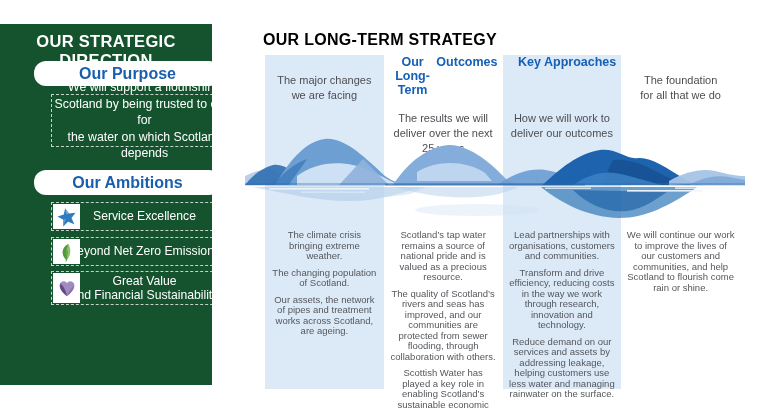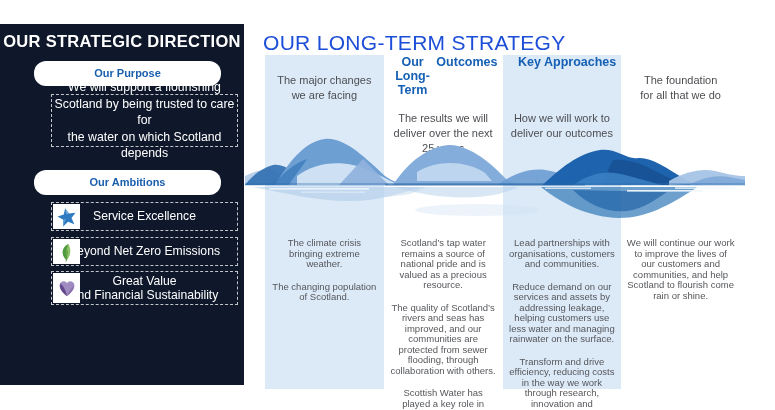"OUR STRATEGIC DIRECTION" .panel { background: #0f172a -> #14532d; padding-left: 32px -> none }
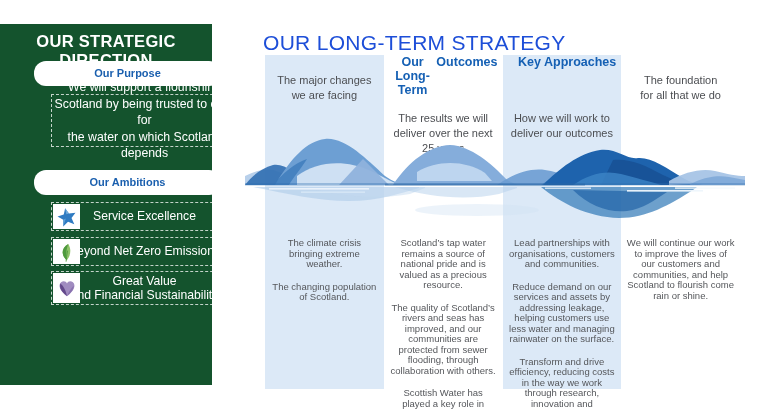"OUR LONG-TERM STRATEGY" .main-title { color: #1d4ed8 -> #000000; font-size: 21px -> 16px; font-weight: normal -> bold }
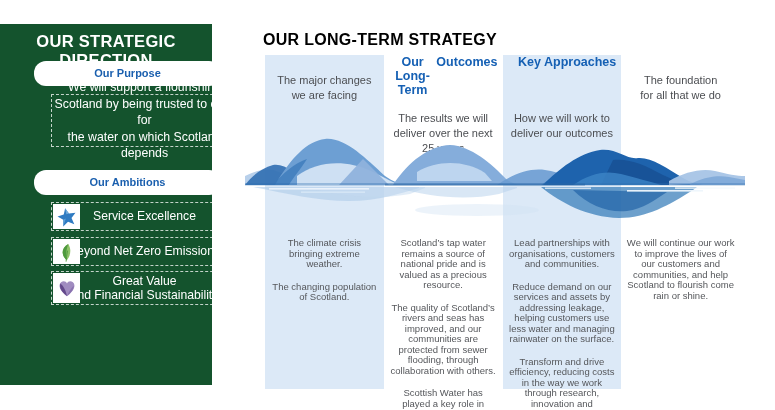"Our Purpose" .wbox { font-size: 11px -> 16px }
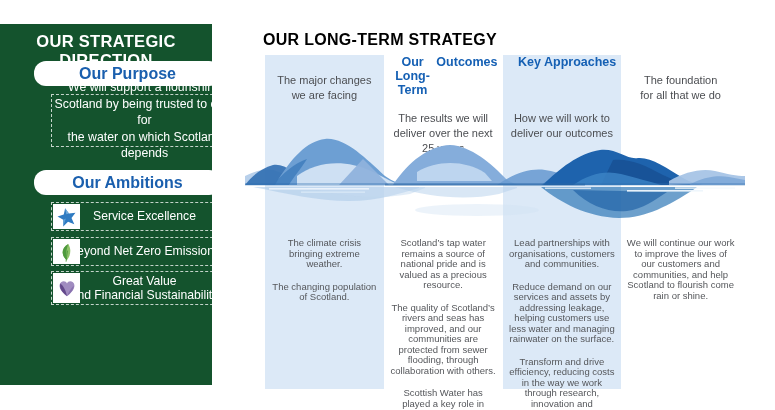"The climate crisis bringing extreme" .col-body p { margin: 12px 0 6px 0 -> 4px 0 6px 0 }
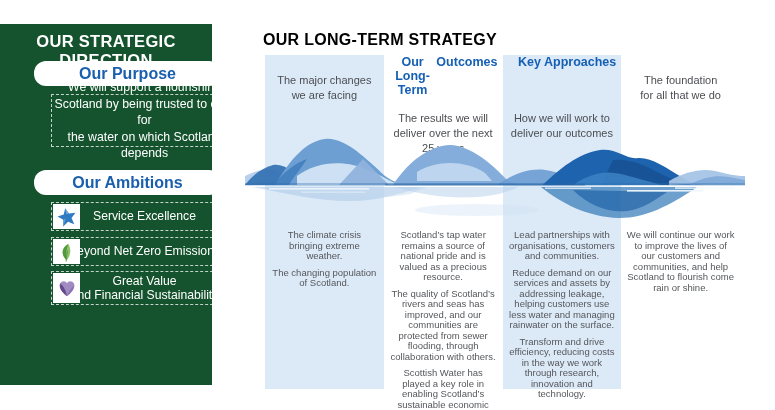"Our assets, the network of" p { html: none -> <p>Our assets, the network of pipes and treatment works across Scotland, are ageing.</p> }
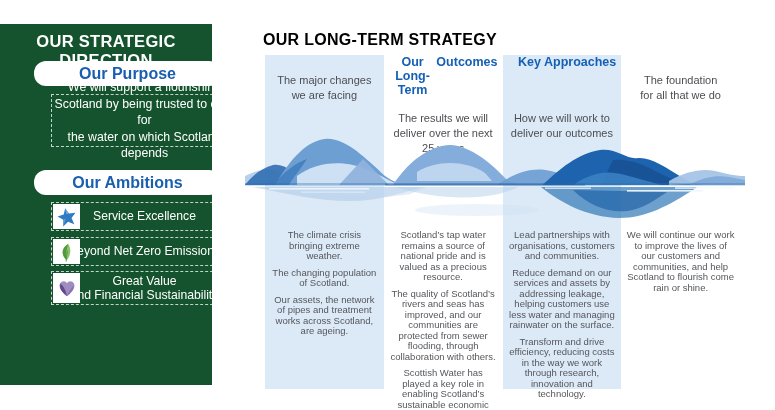"Reduce demand on our services" p { order: before "Transform and drive efficiency, reducing" -> after "Transform and drive efficiency, reducing" }
